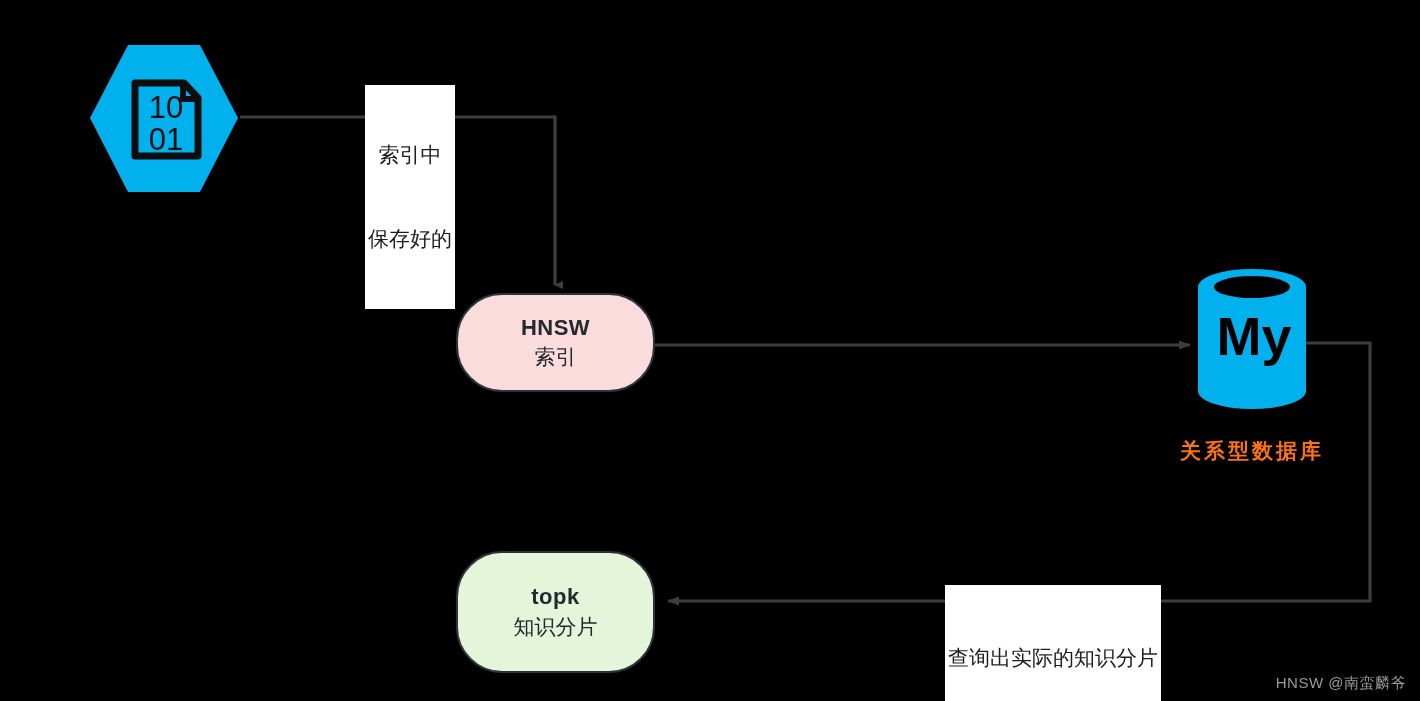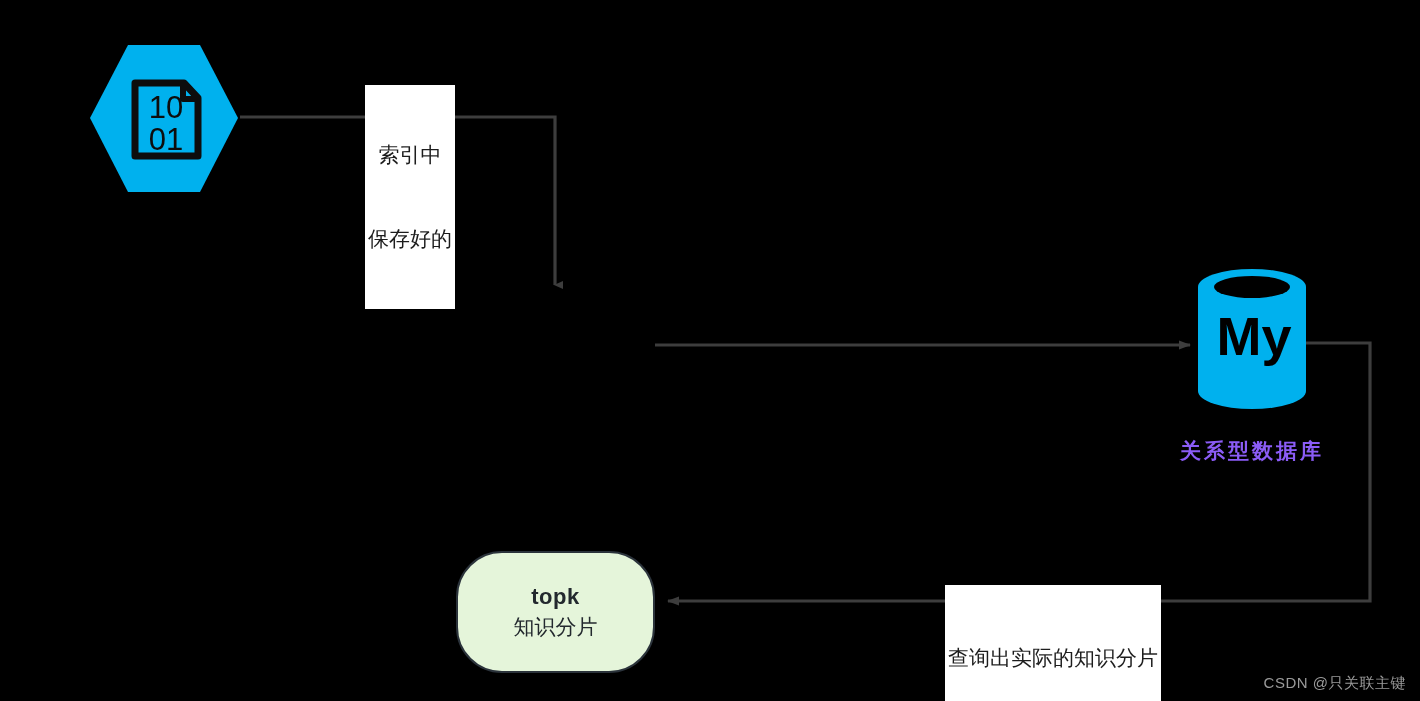"HNSW" div.rnode { html: none -> <div> <span>HNSW</span> <span>索引</span> </div> }
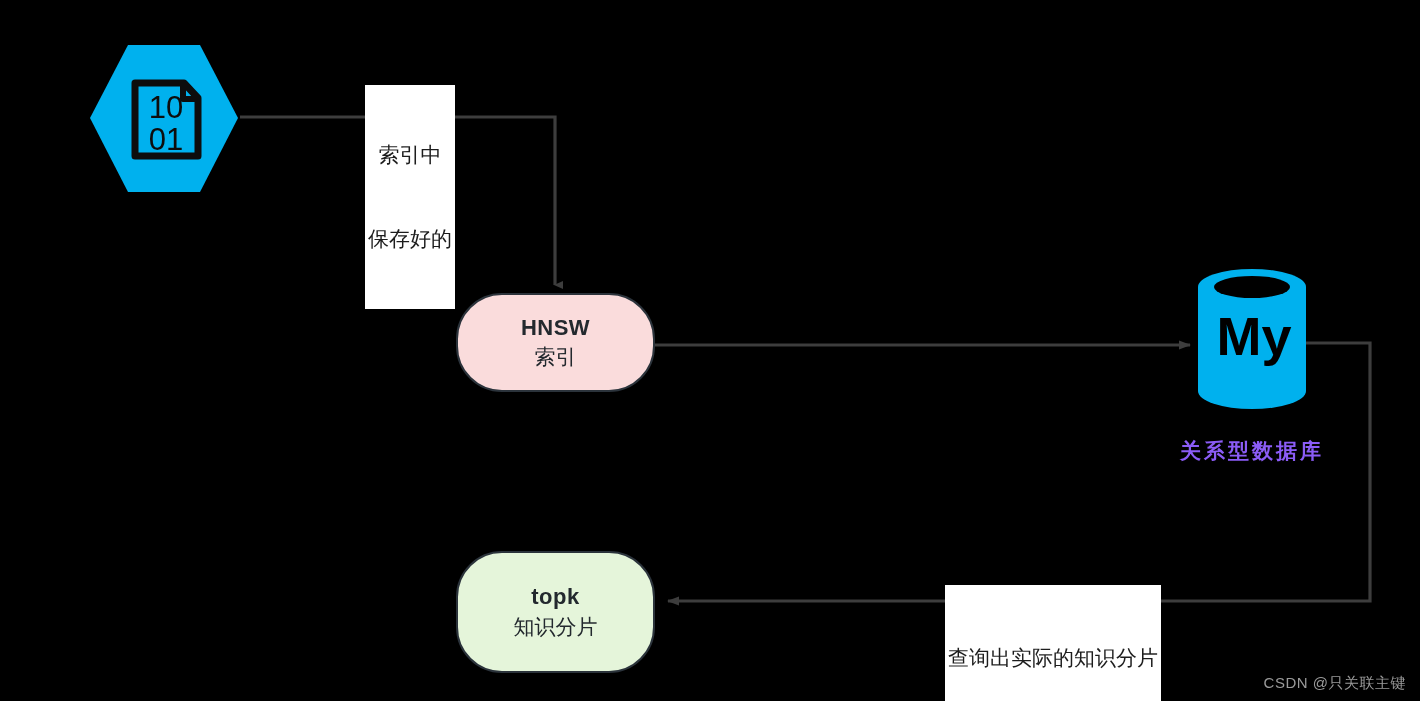"关系型数据库" .db-label { color: #8b5cf6 -> #f97316 }
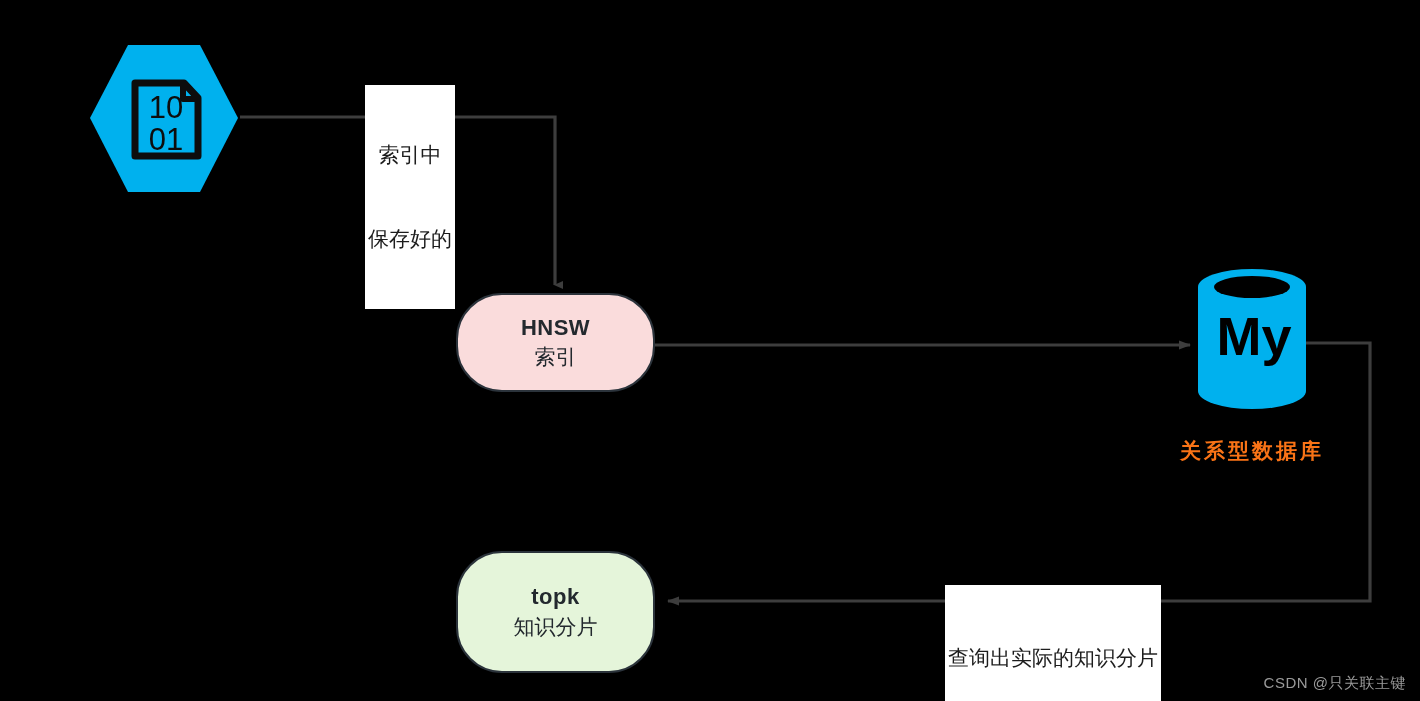"CSDN @只关联主键" div { text: CSDN @只关联主键 -> HNSW @南蛮麟爷 }
